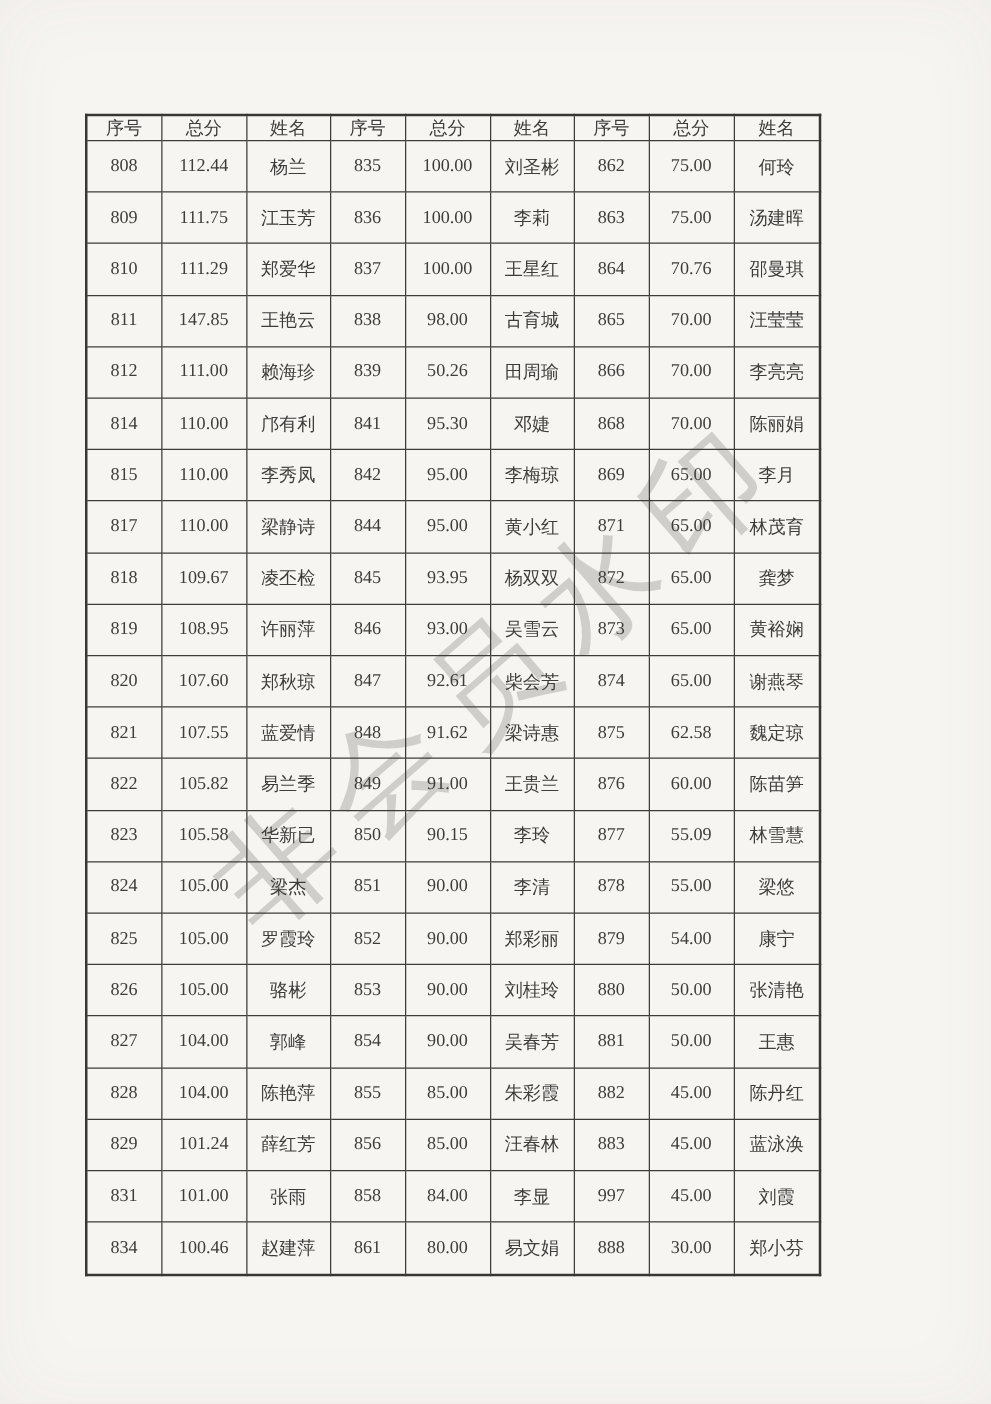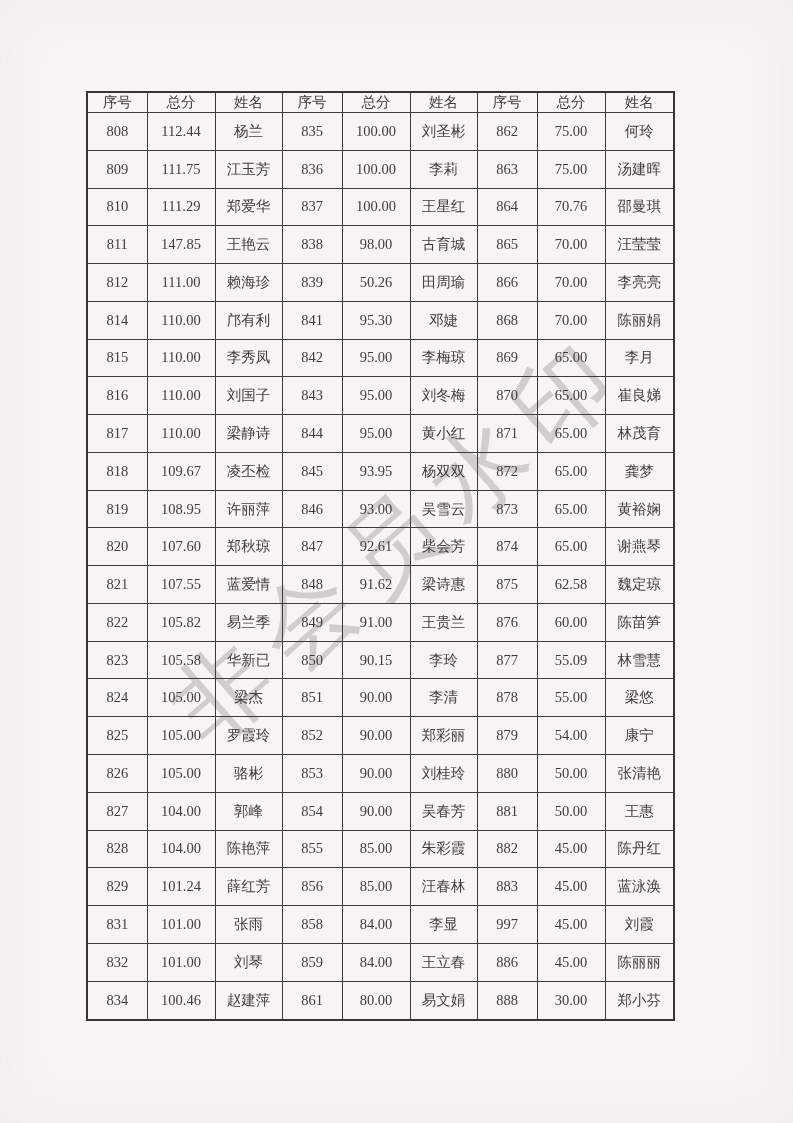"序号" table.score-table { margin-left: 18px -> none }
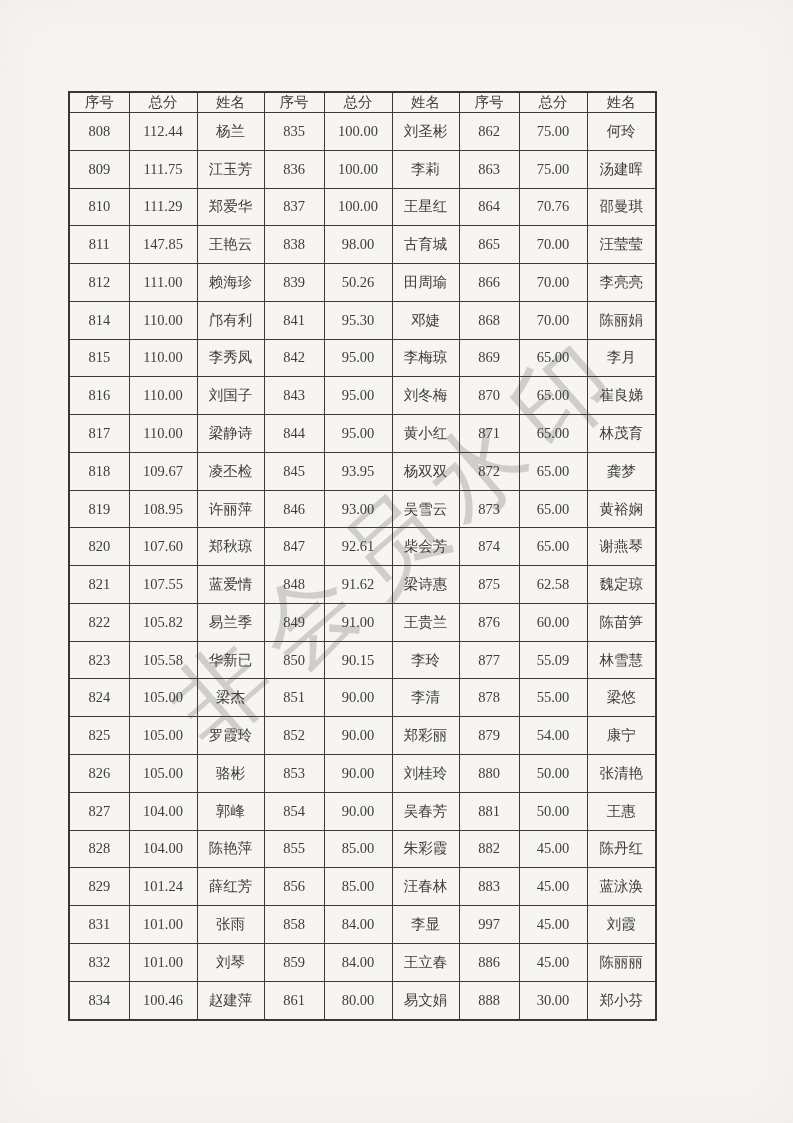"816" tr { html: <tr> <td>816</td> <td>110.00</td> <td>刘国子</td> <td>843</td> <td>95.00</td> <td>刘冬梅</td> <td>870</td> <td>65.00</td> <td>崔良娣</td> </tr> -> none }
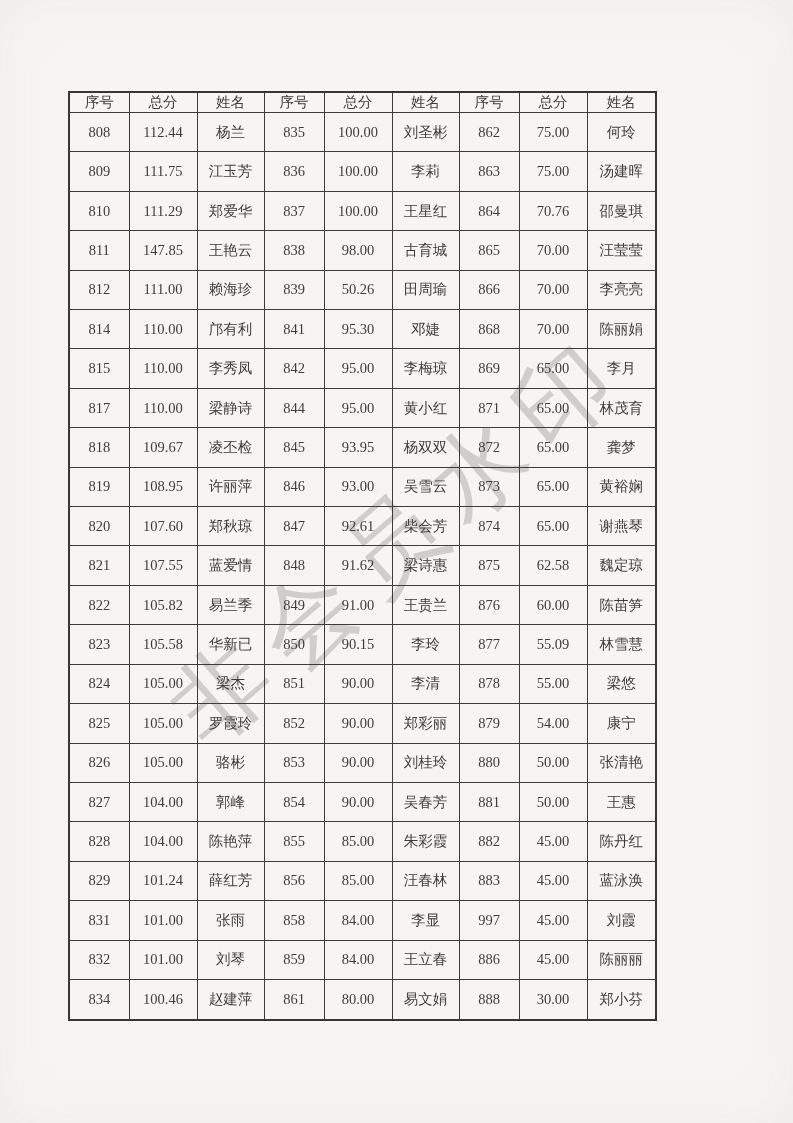"832" tr { html: <tr> <td>832</td> <td>101.00</td> <td>刘琴</td> <td>859</td> <td>84.00</td> <td>王立春</td> <td>886</td> <td>45.00</td> <td>陈丽丽</td> </tr> -> none }
